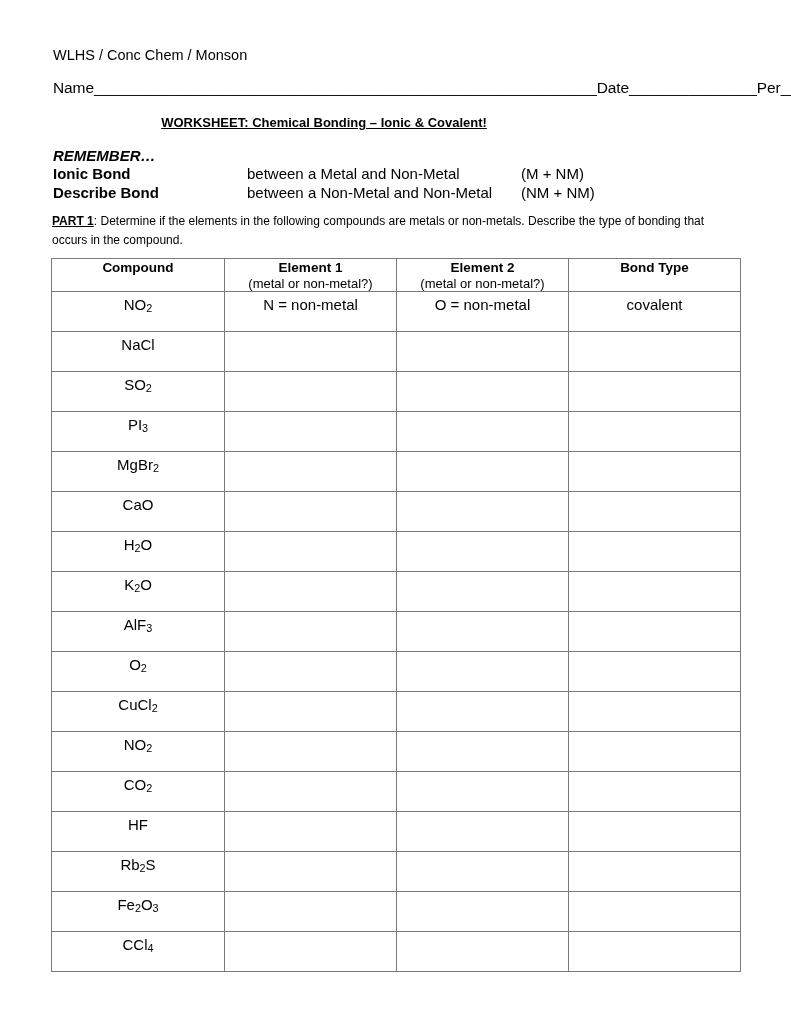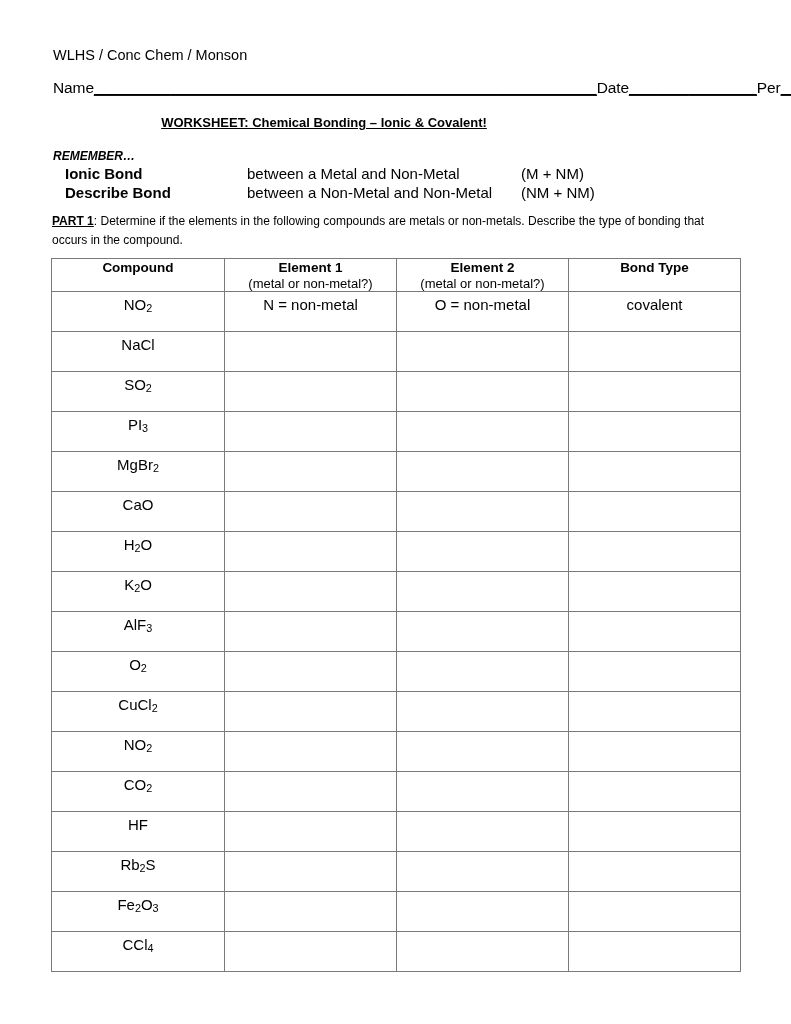"________________________________________" .rule { text-decoration: underline -> none }
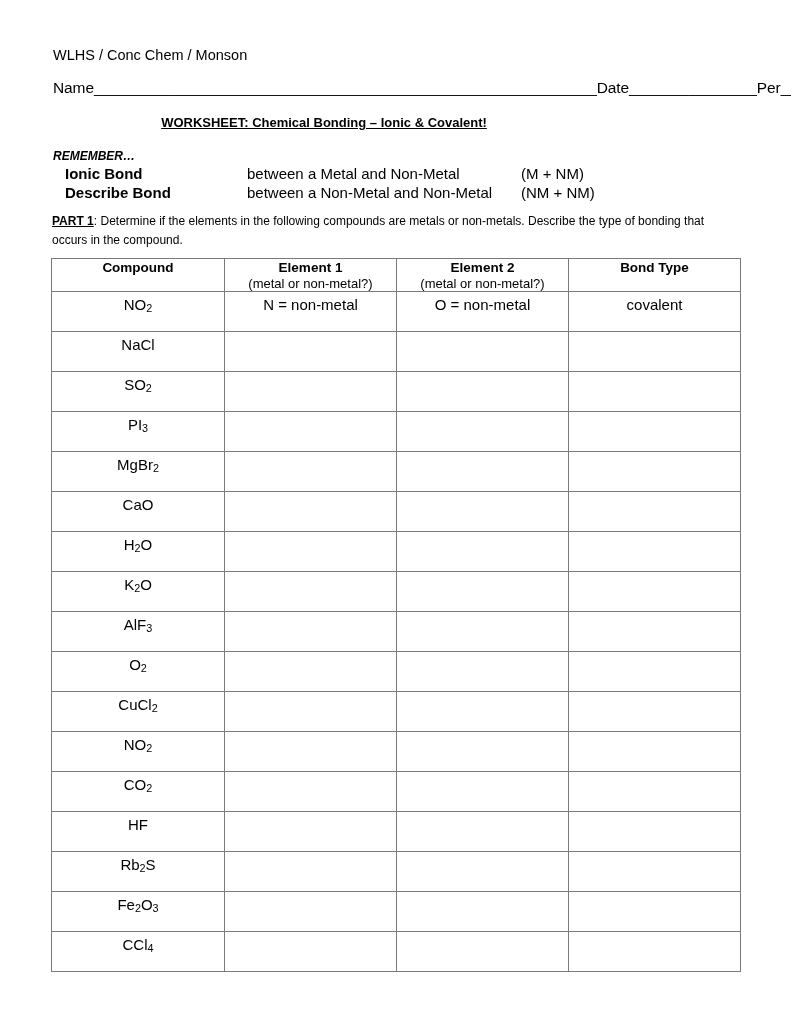"REMEMBER…" .remember-head { font-size: 12px -> 15px }
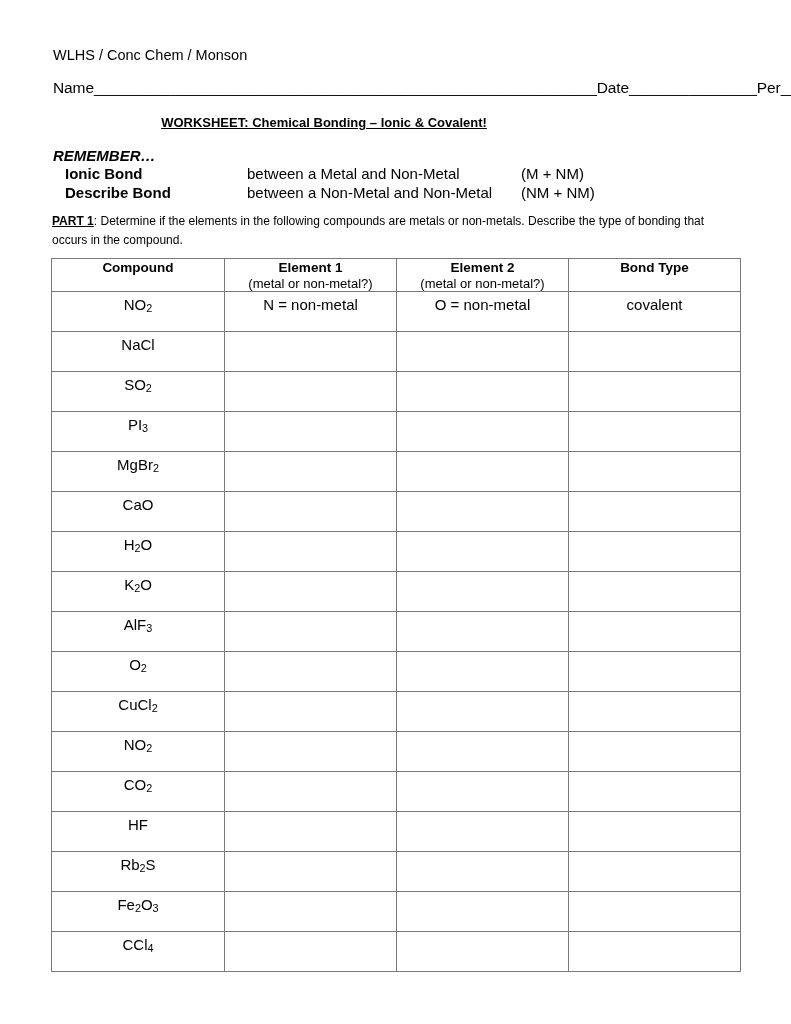"Ionic Bond" .rlabel { margin-left: 12px -> none }
